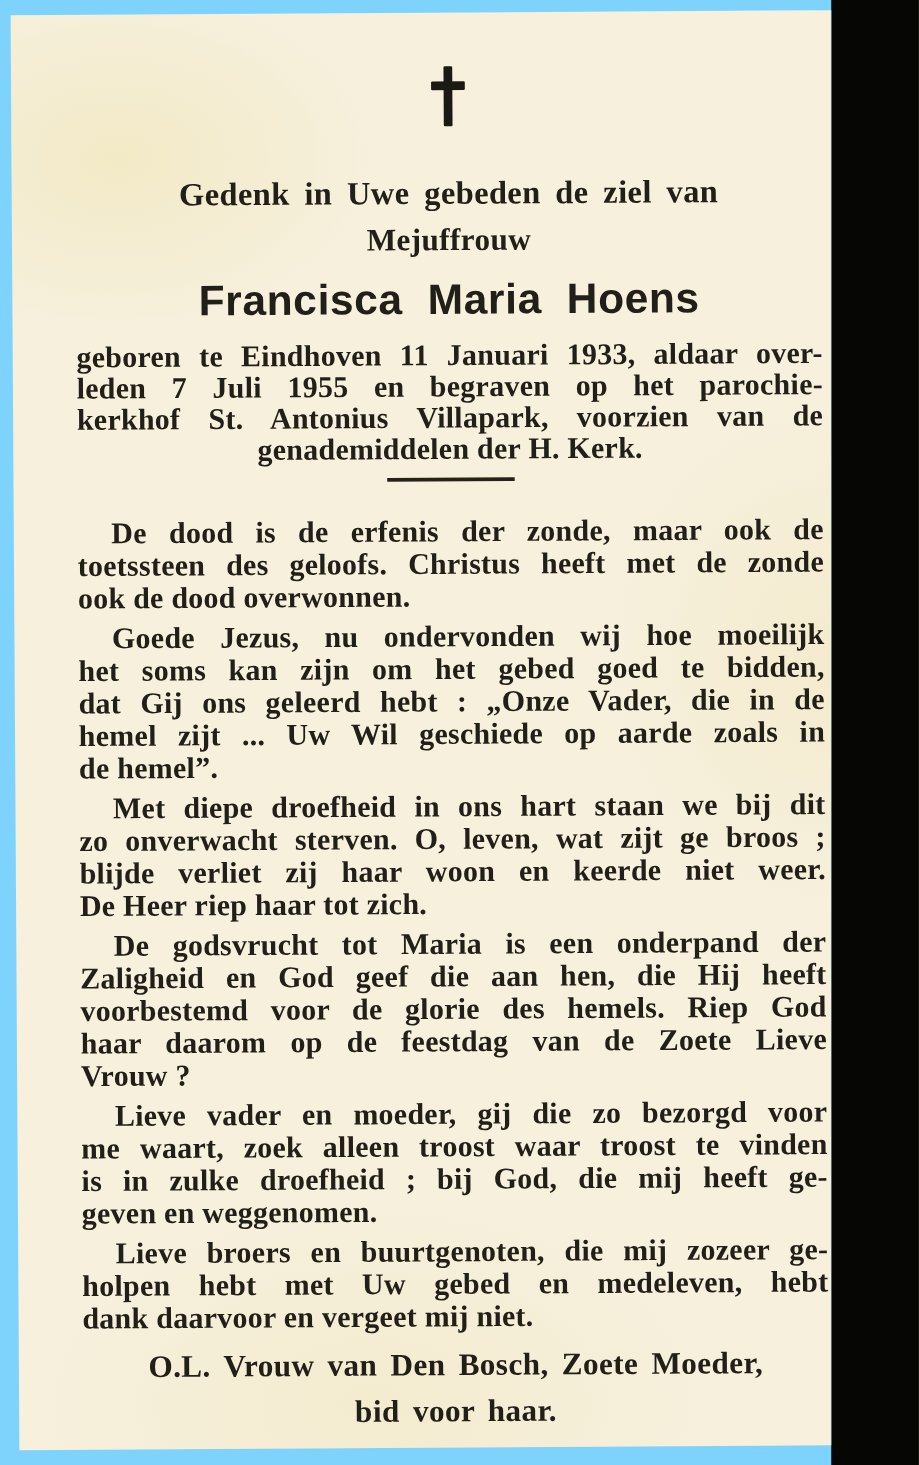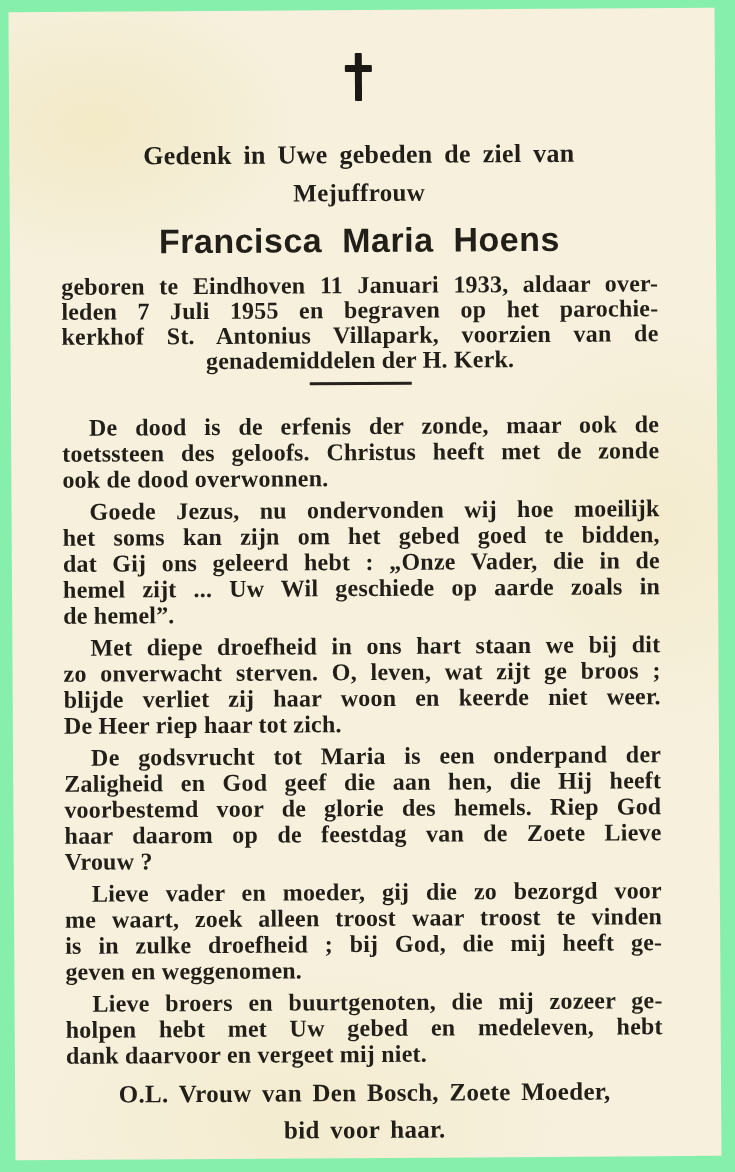"Gedenk in Uwe gebeden de" .stage { background: #86efac -> #7dd3fc; width: 735px -> 665px }
